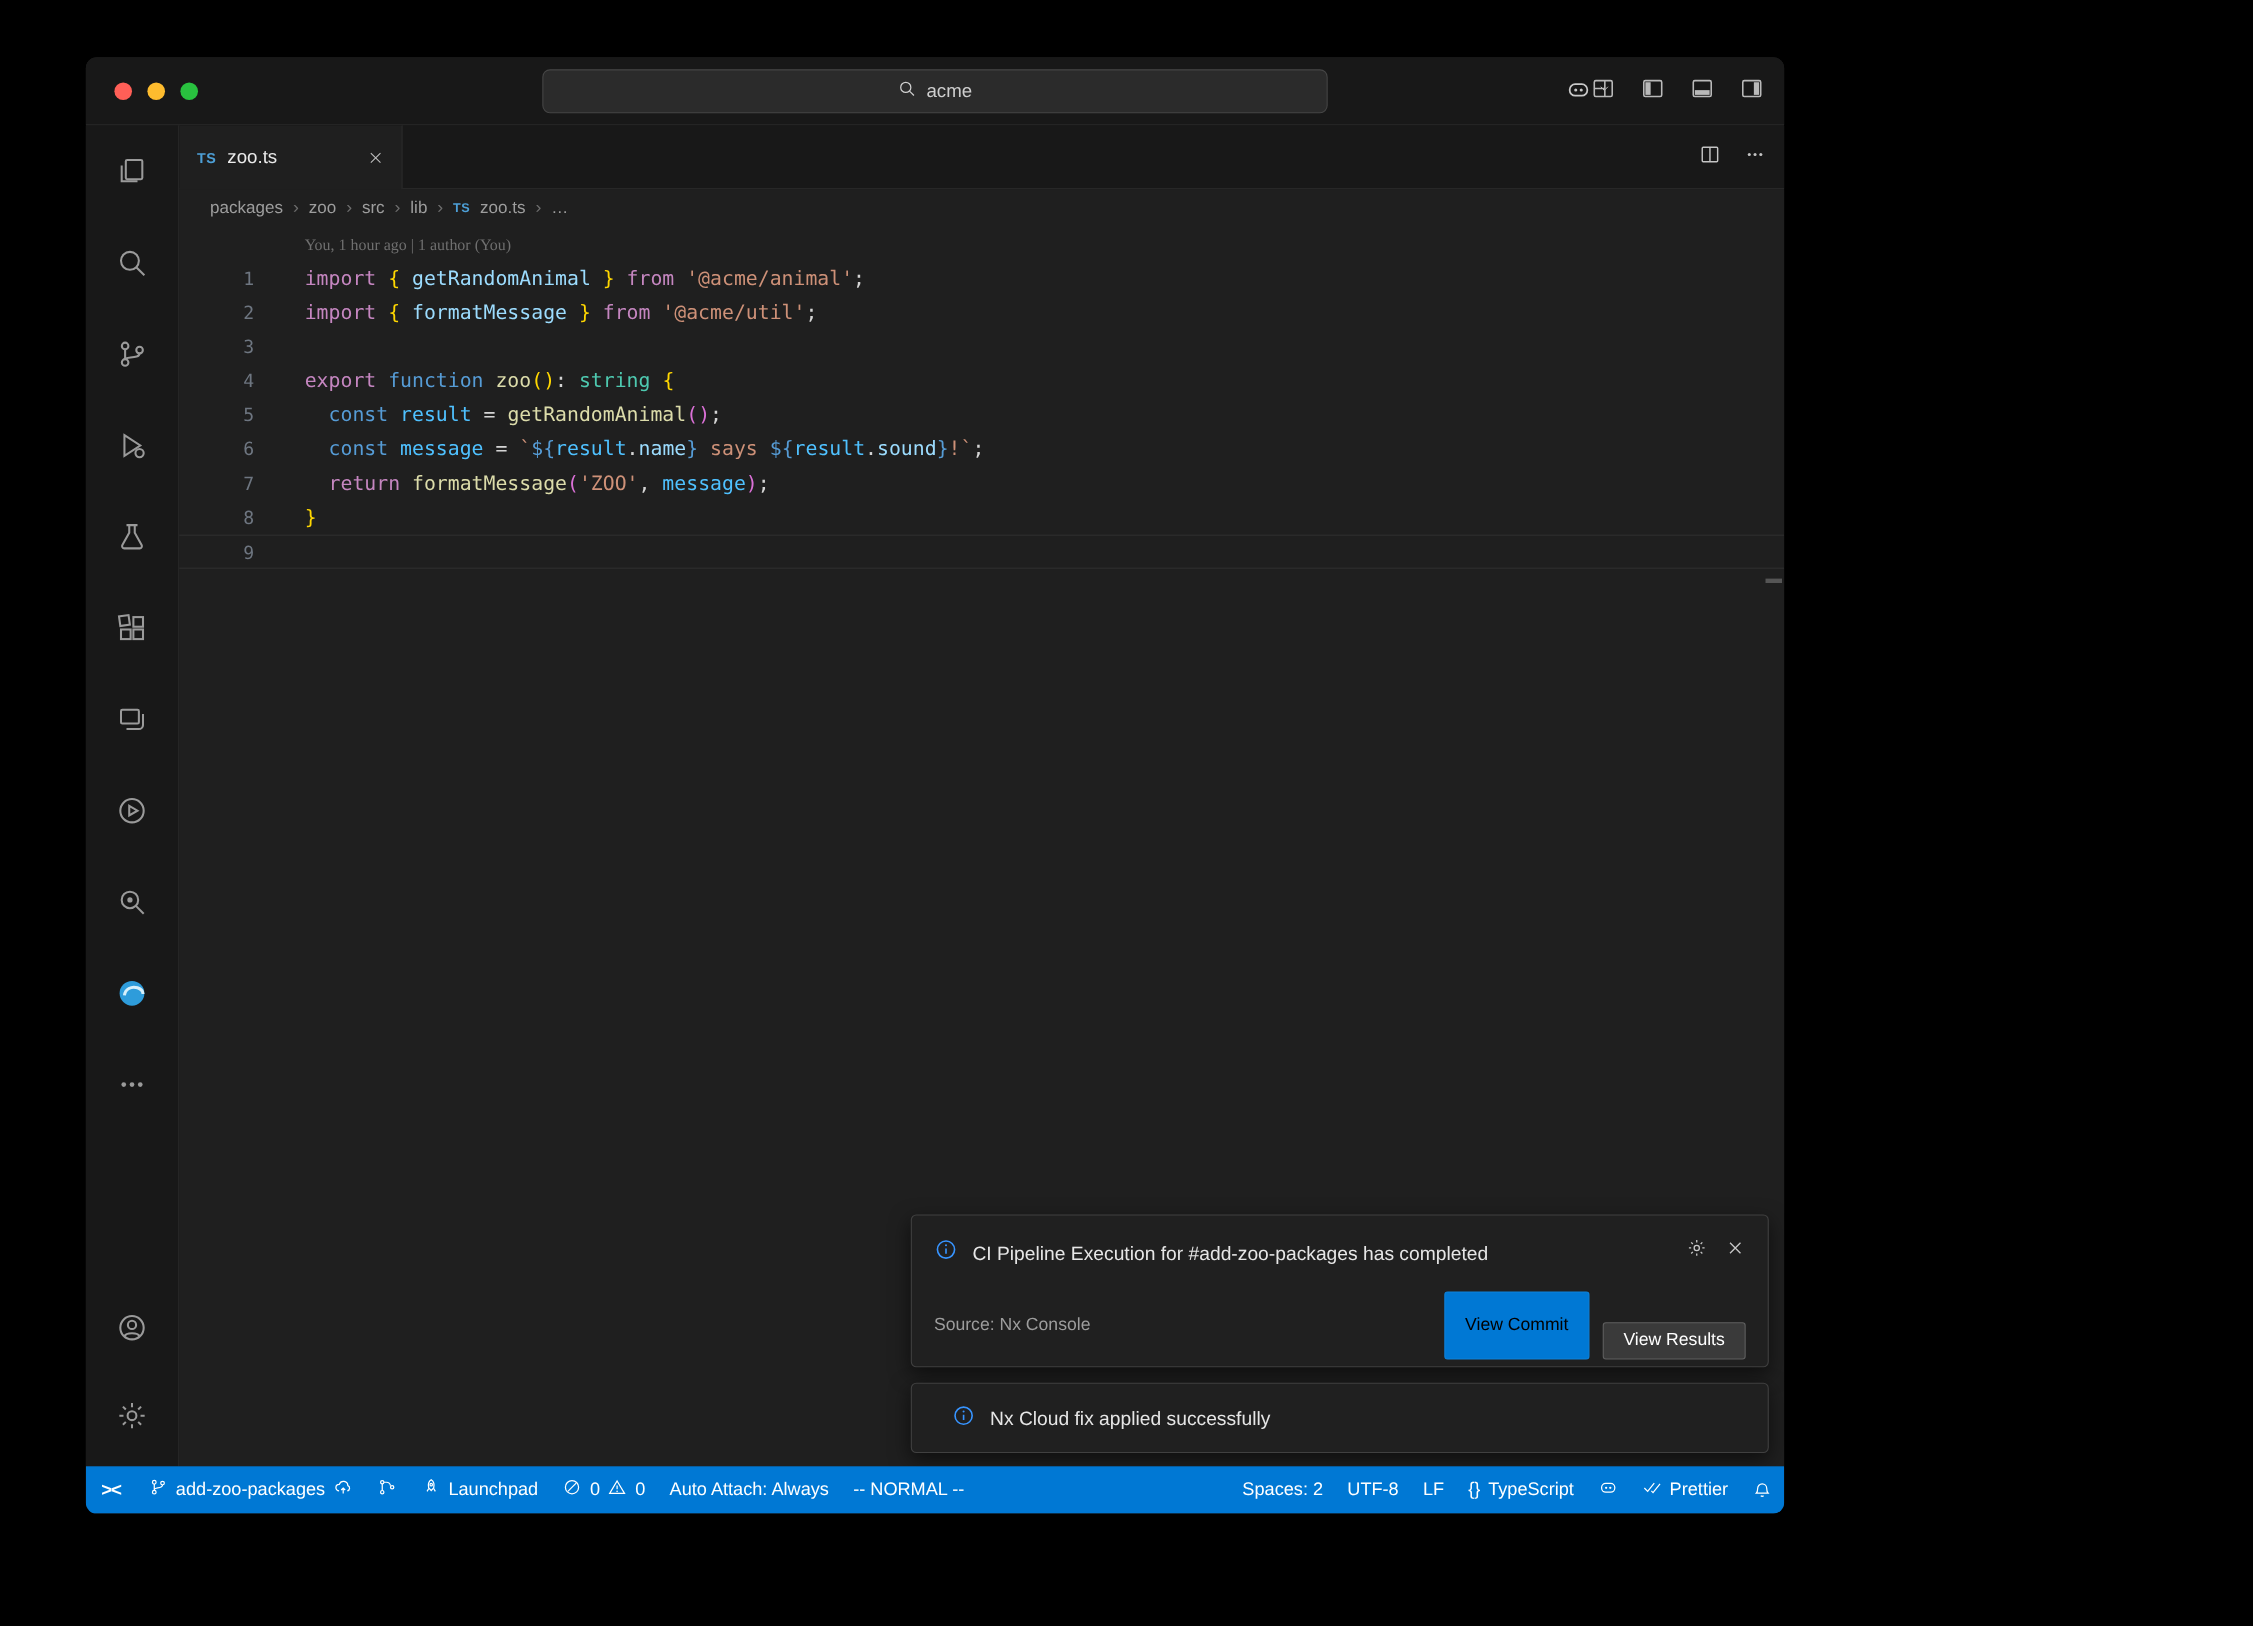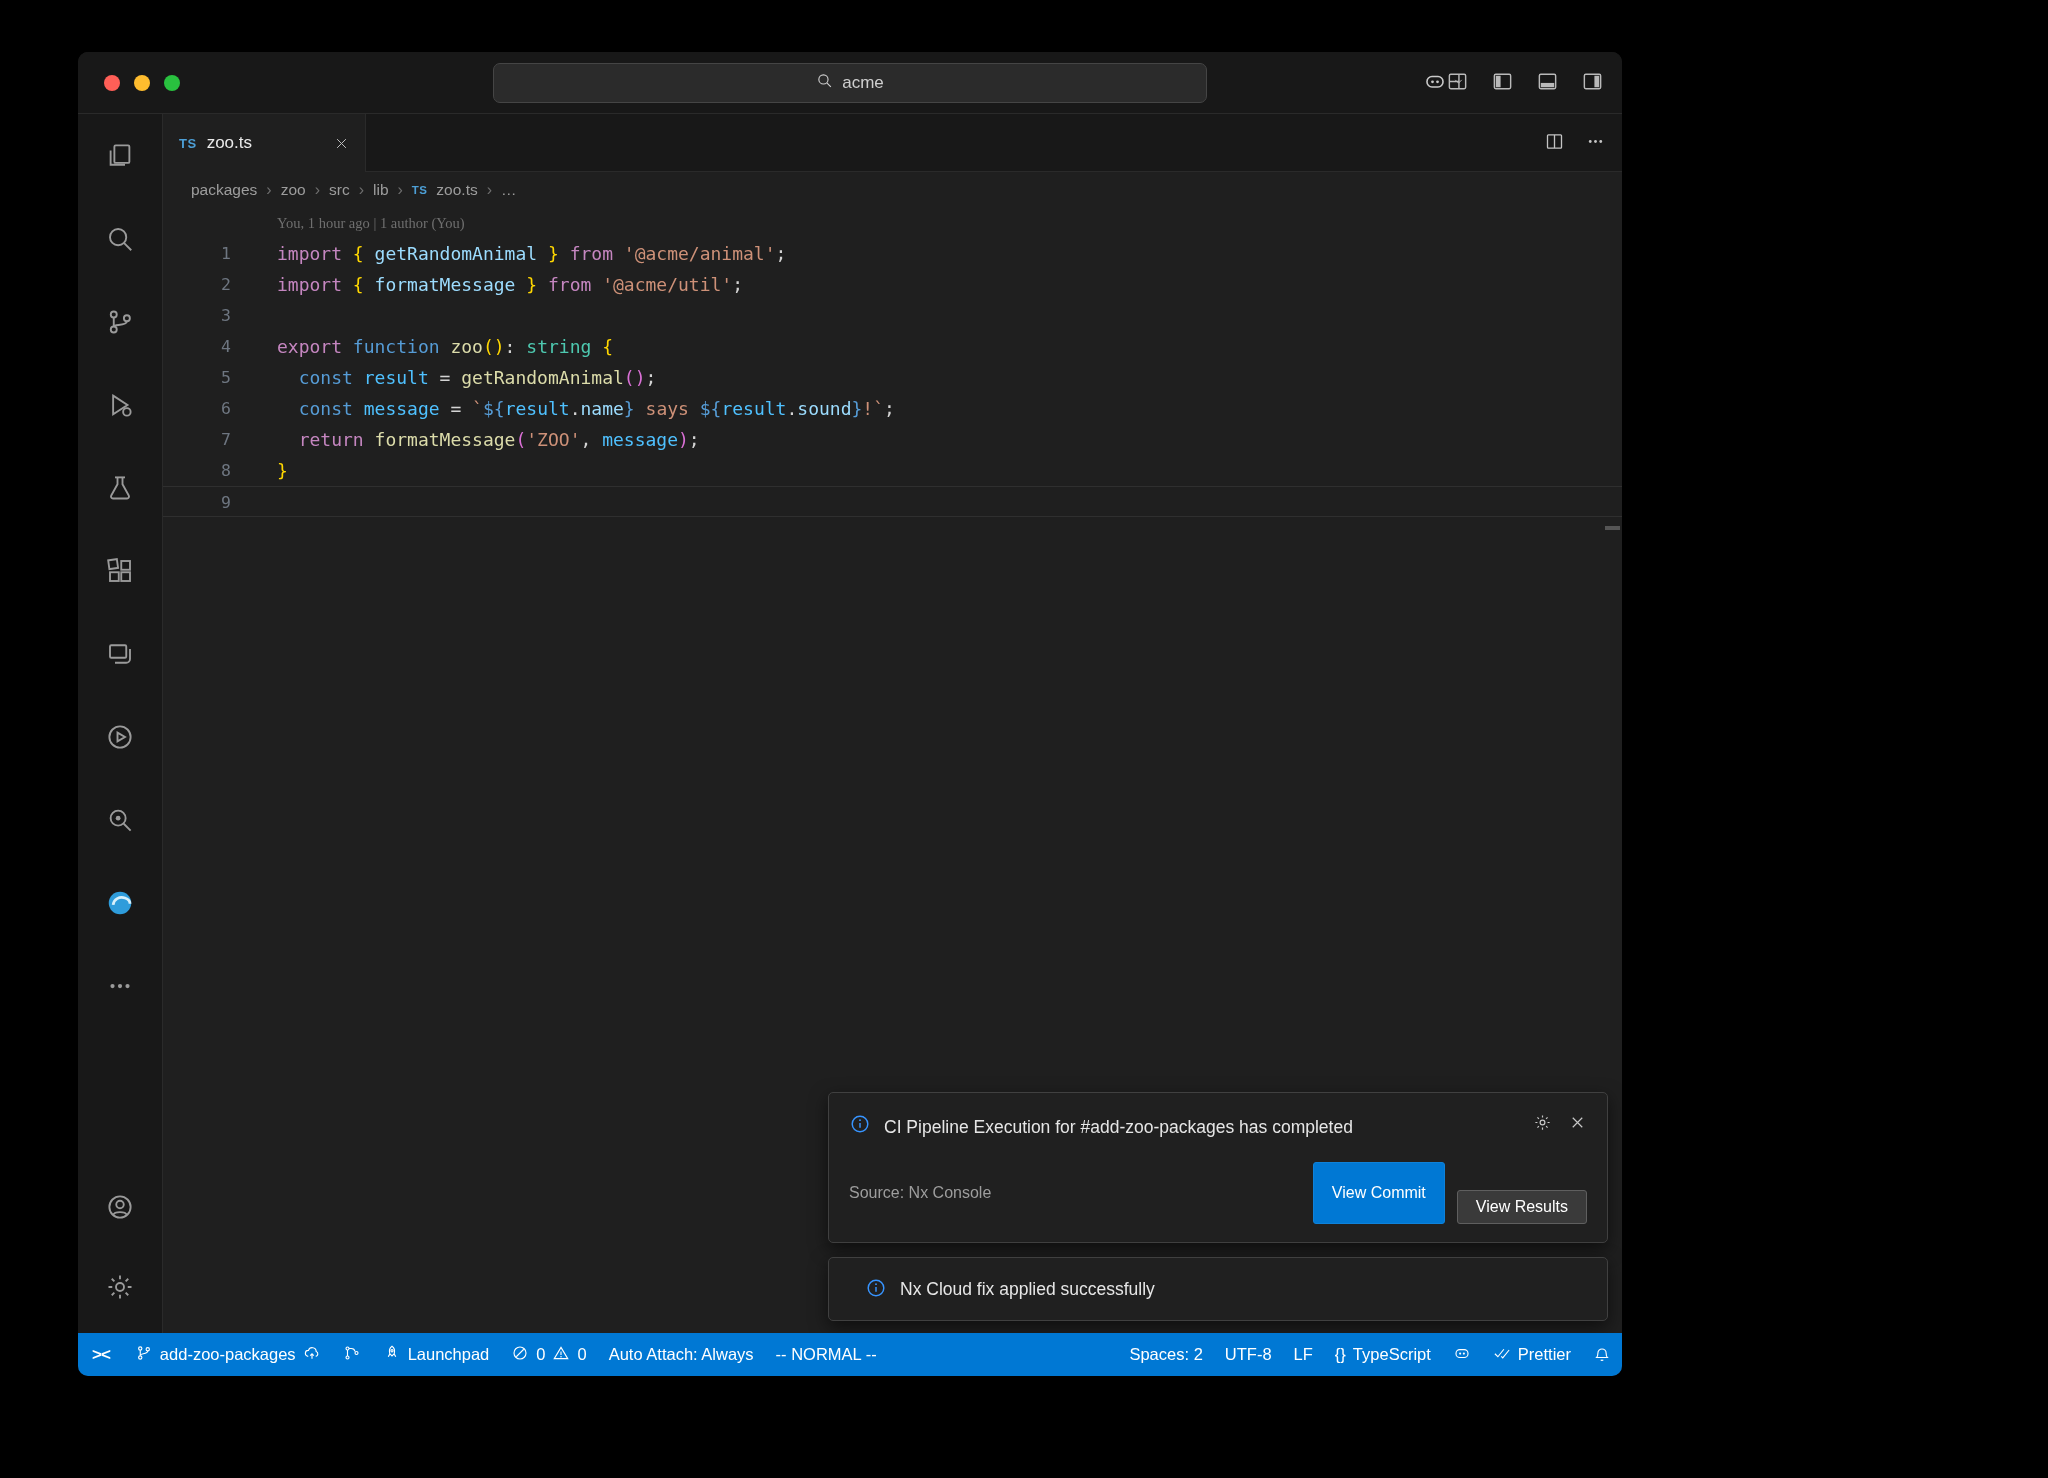"CI Pipeline Execution for" .toast { padding: 20px 20px 18px 20px -> 20px 20px 6px 20px }
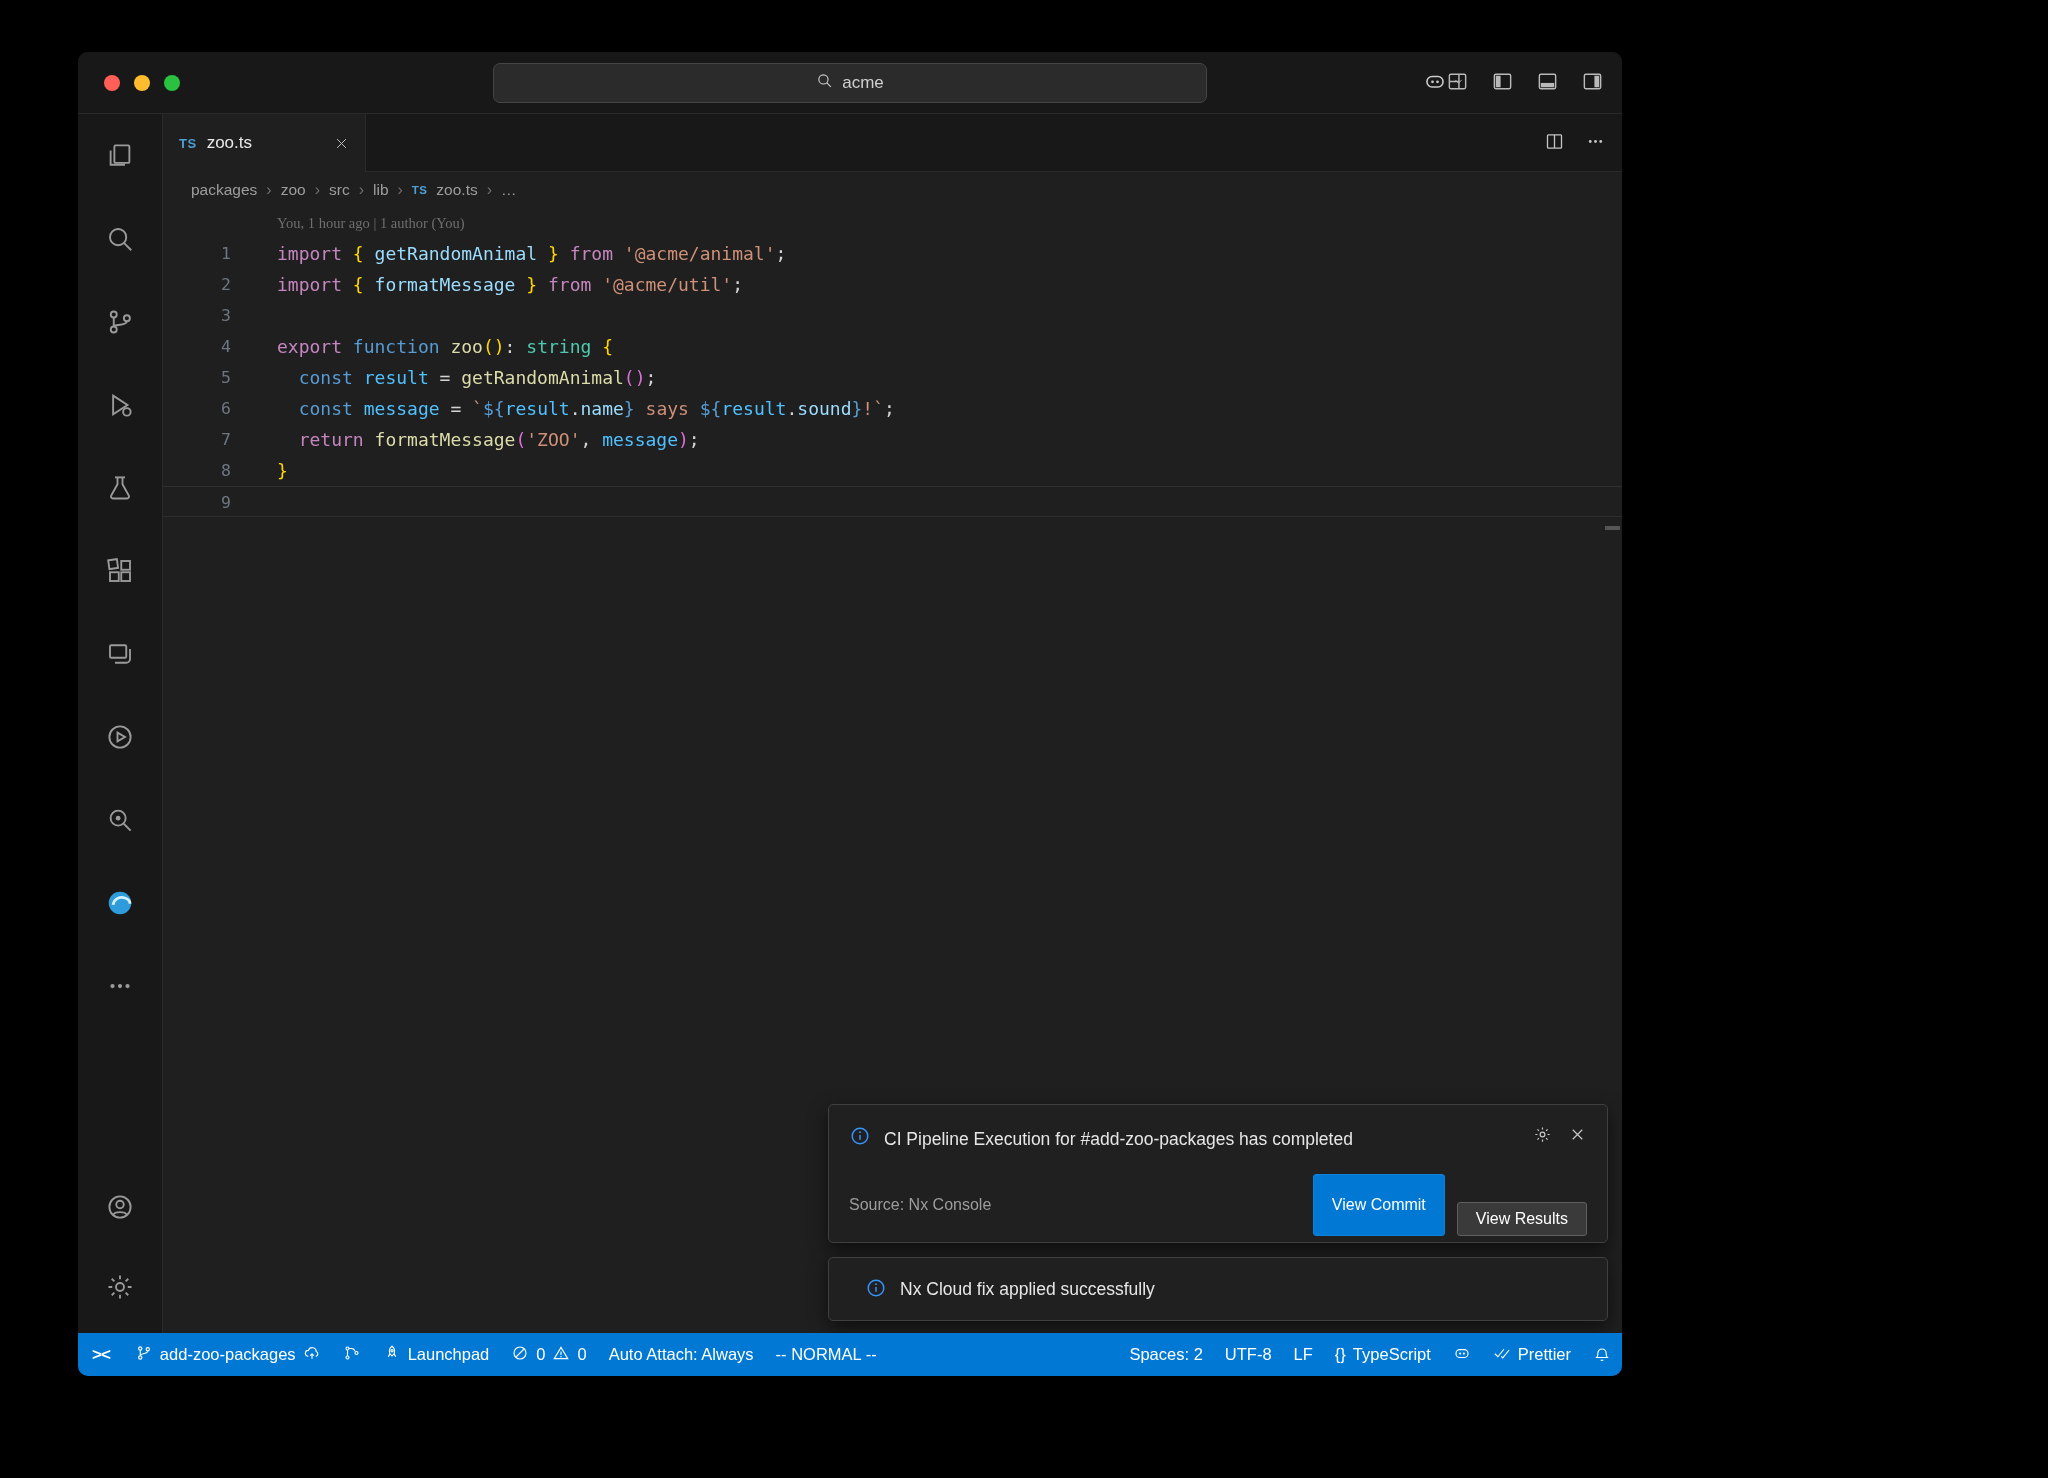"View Commit" .btn-primary { color: #ffffff -> #000000 }
